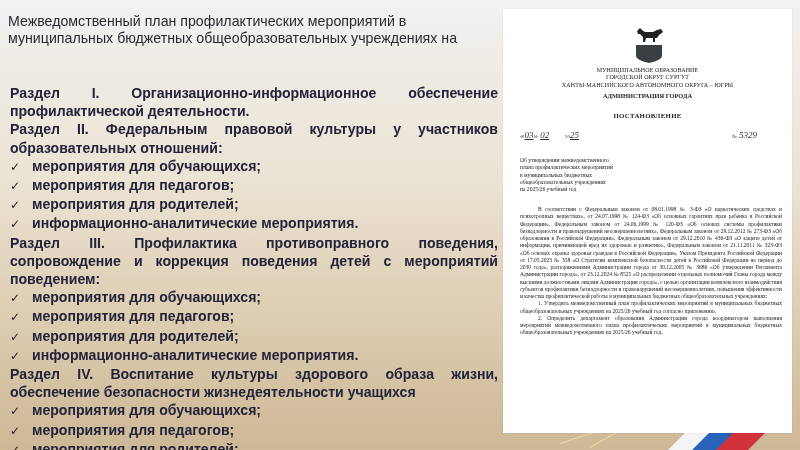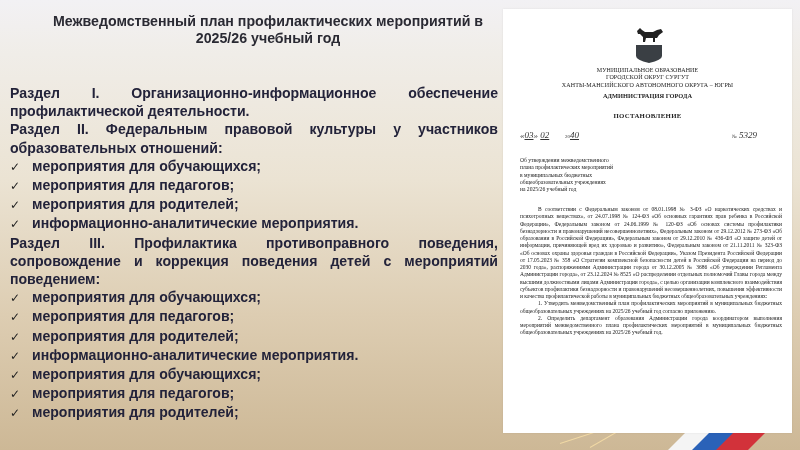"Межведомственный план профилактических" .title { font-weight: bold -> normal; left: 23px -> 8px; text-align: center -> none }
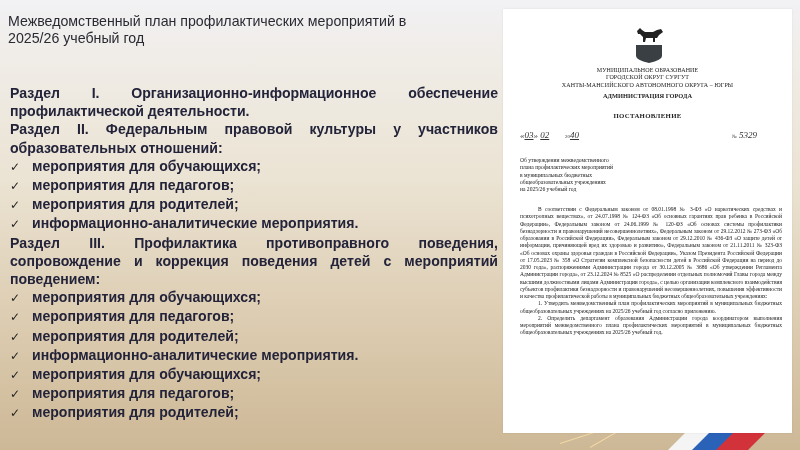"муниципальных бюджетных" div { html: none -> <div>муниципальных бюджетных общеобразовательных учреждениях на</div> }
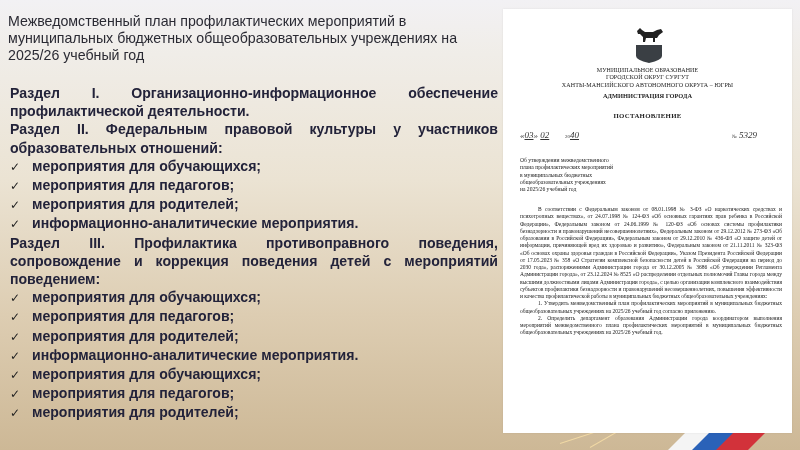"2025/26 учебный год" div { html: <div>2025/26 учебный год</div> -> none }
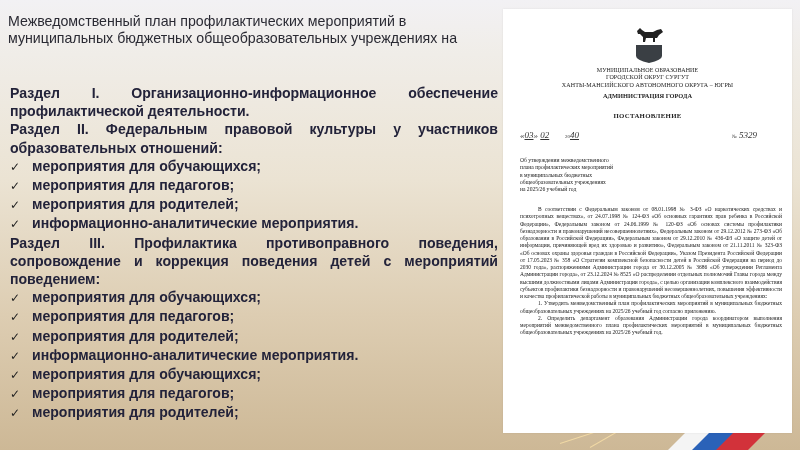"40" span.u { text: 40 -> 25 }
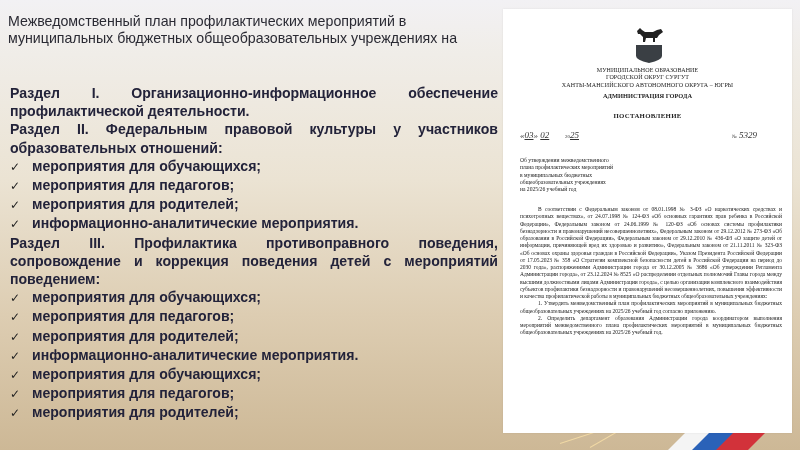"Раздел IV. Воспитание культуры здорового" p.section { html: none -> <p>Раздел IV. Воспитание культуры здорового образа жизни, обеспечение безопасности жизнедеятельности учащихся</p> }
